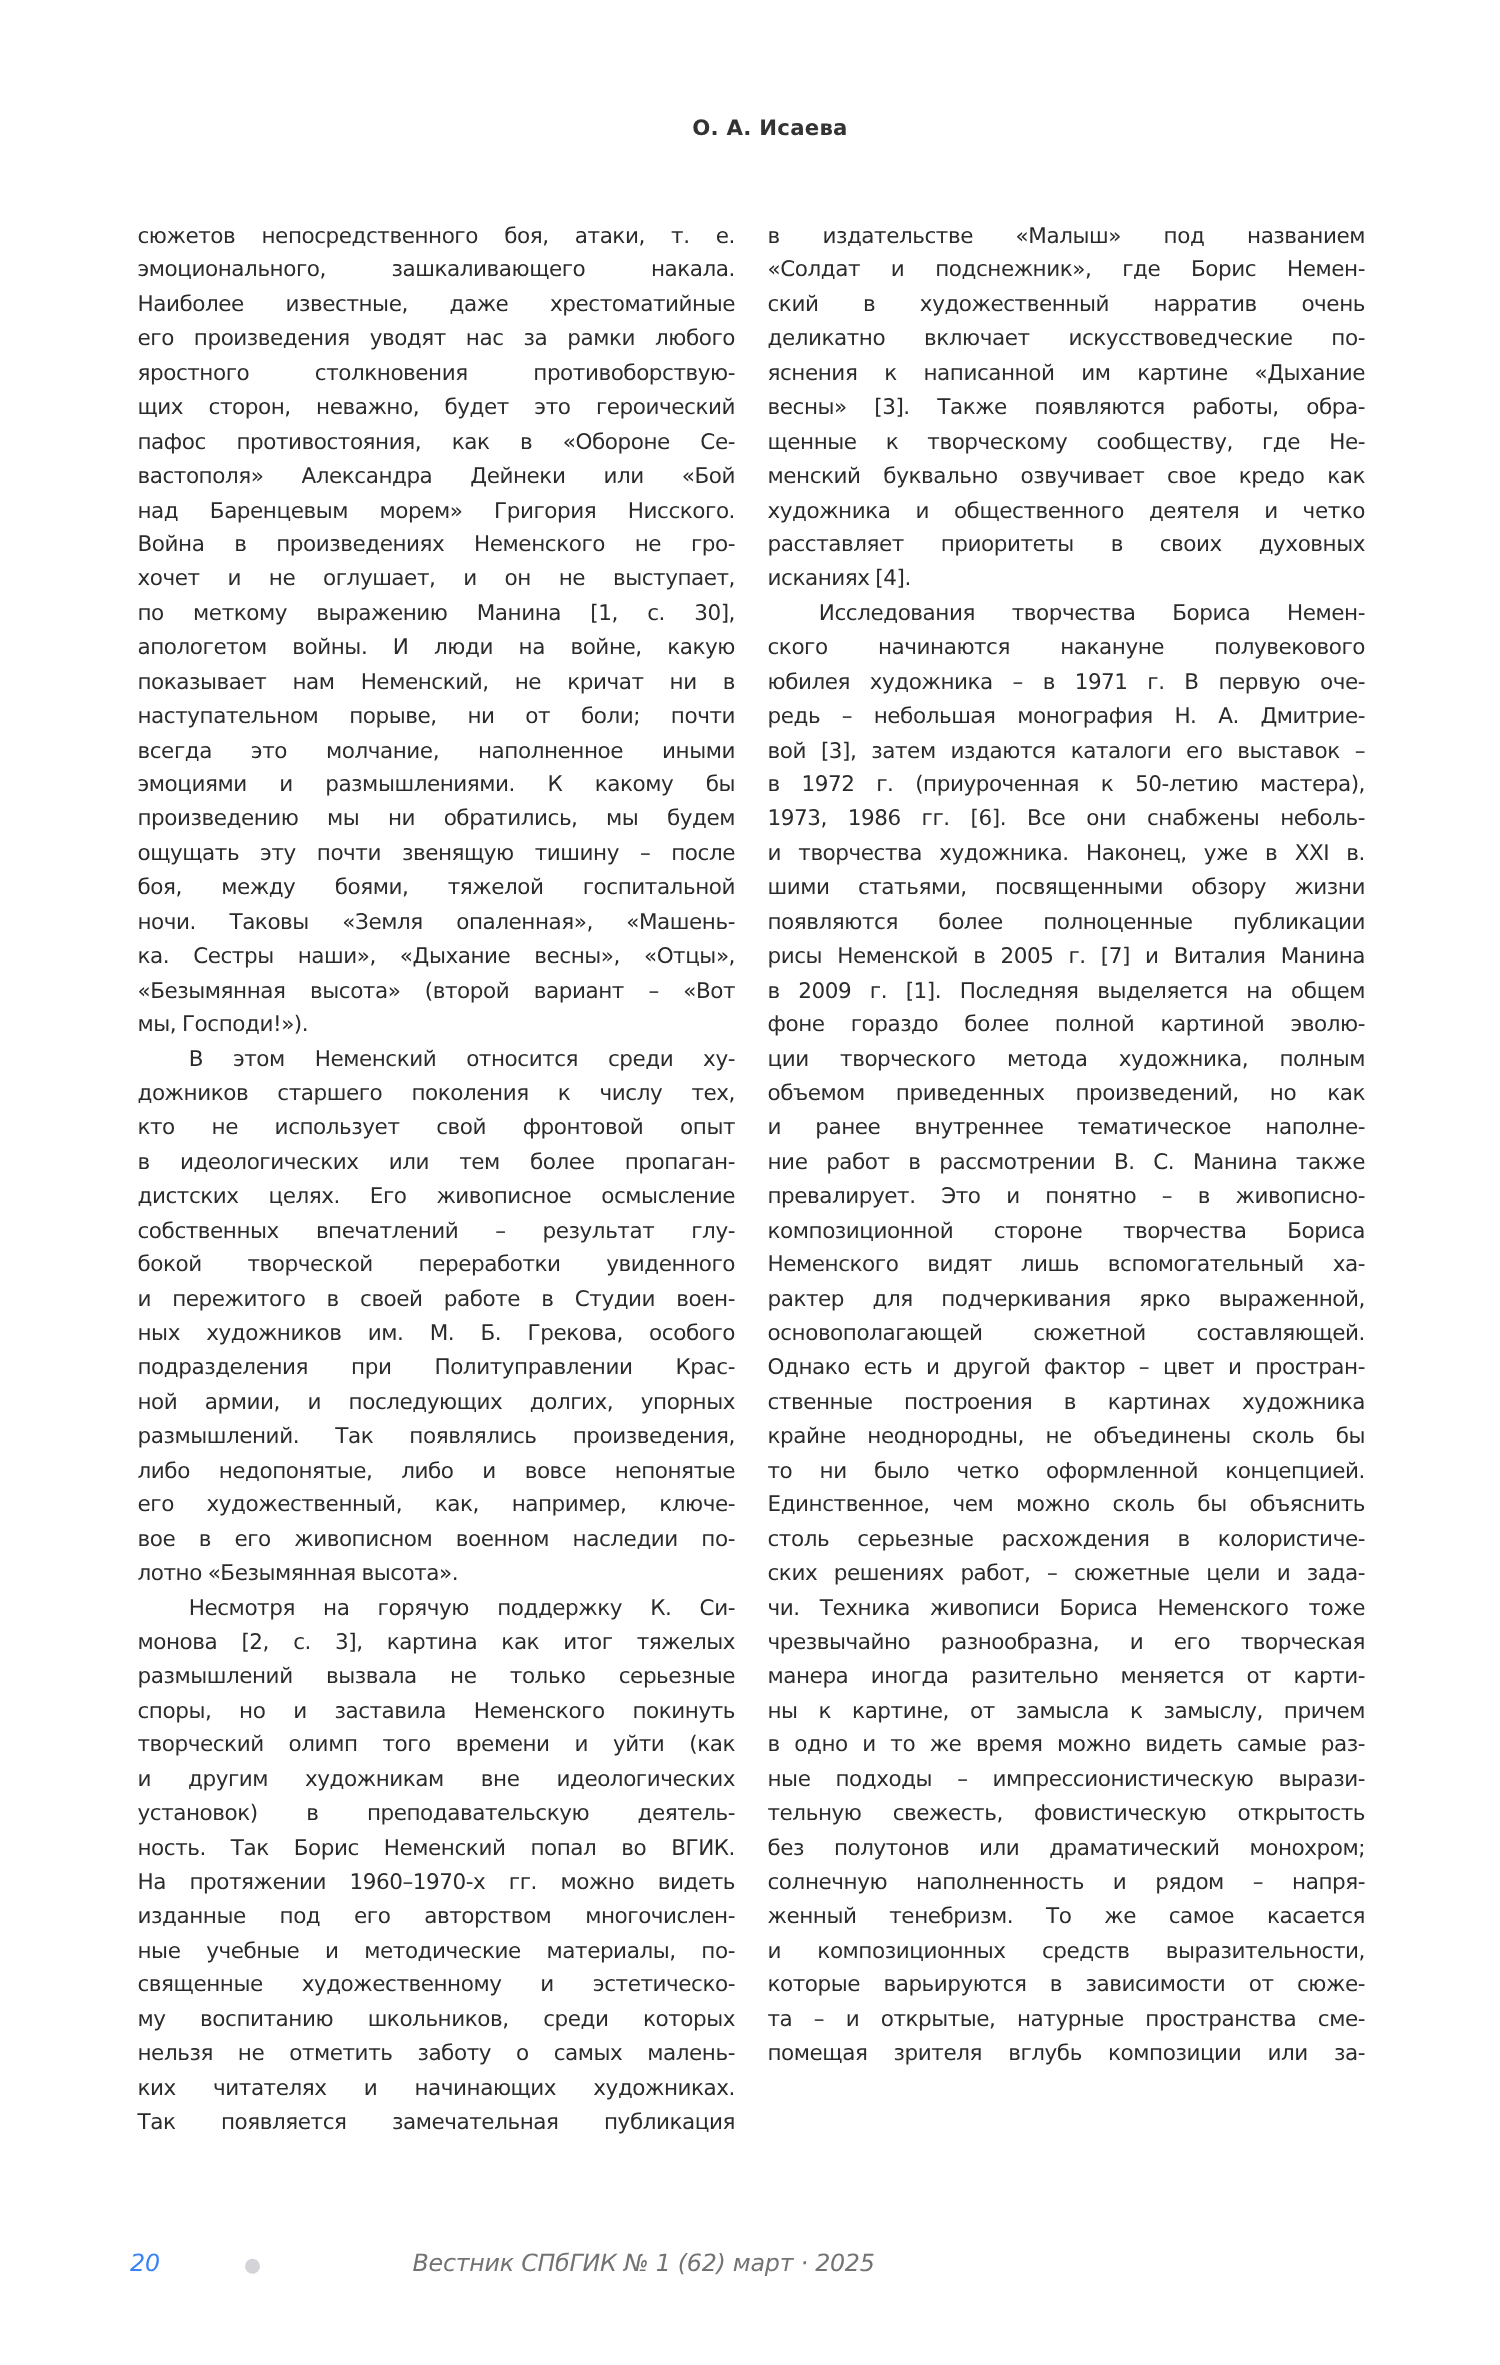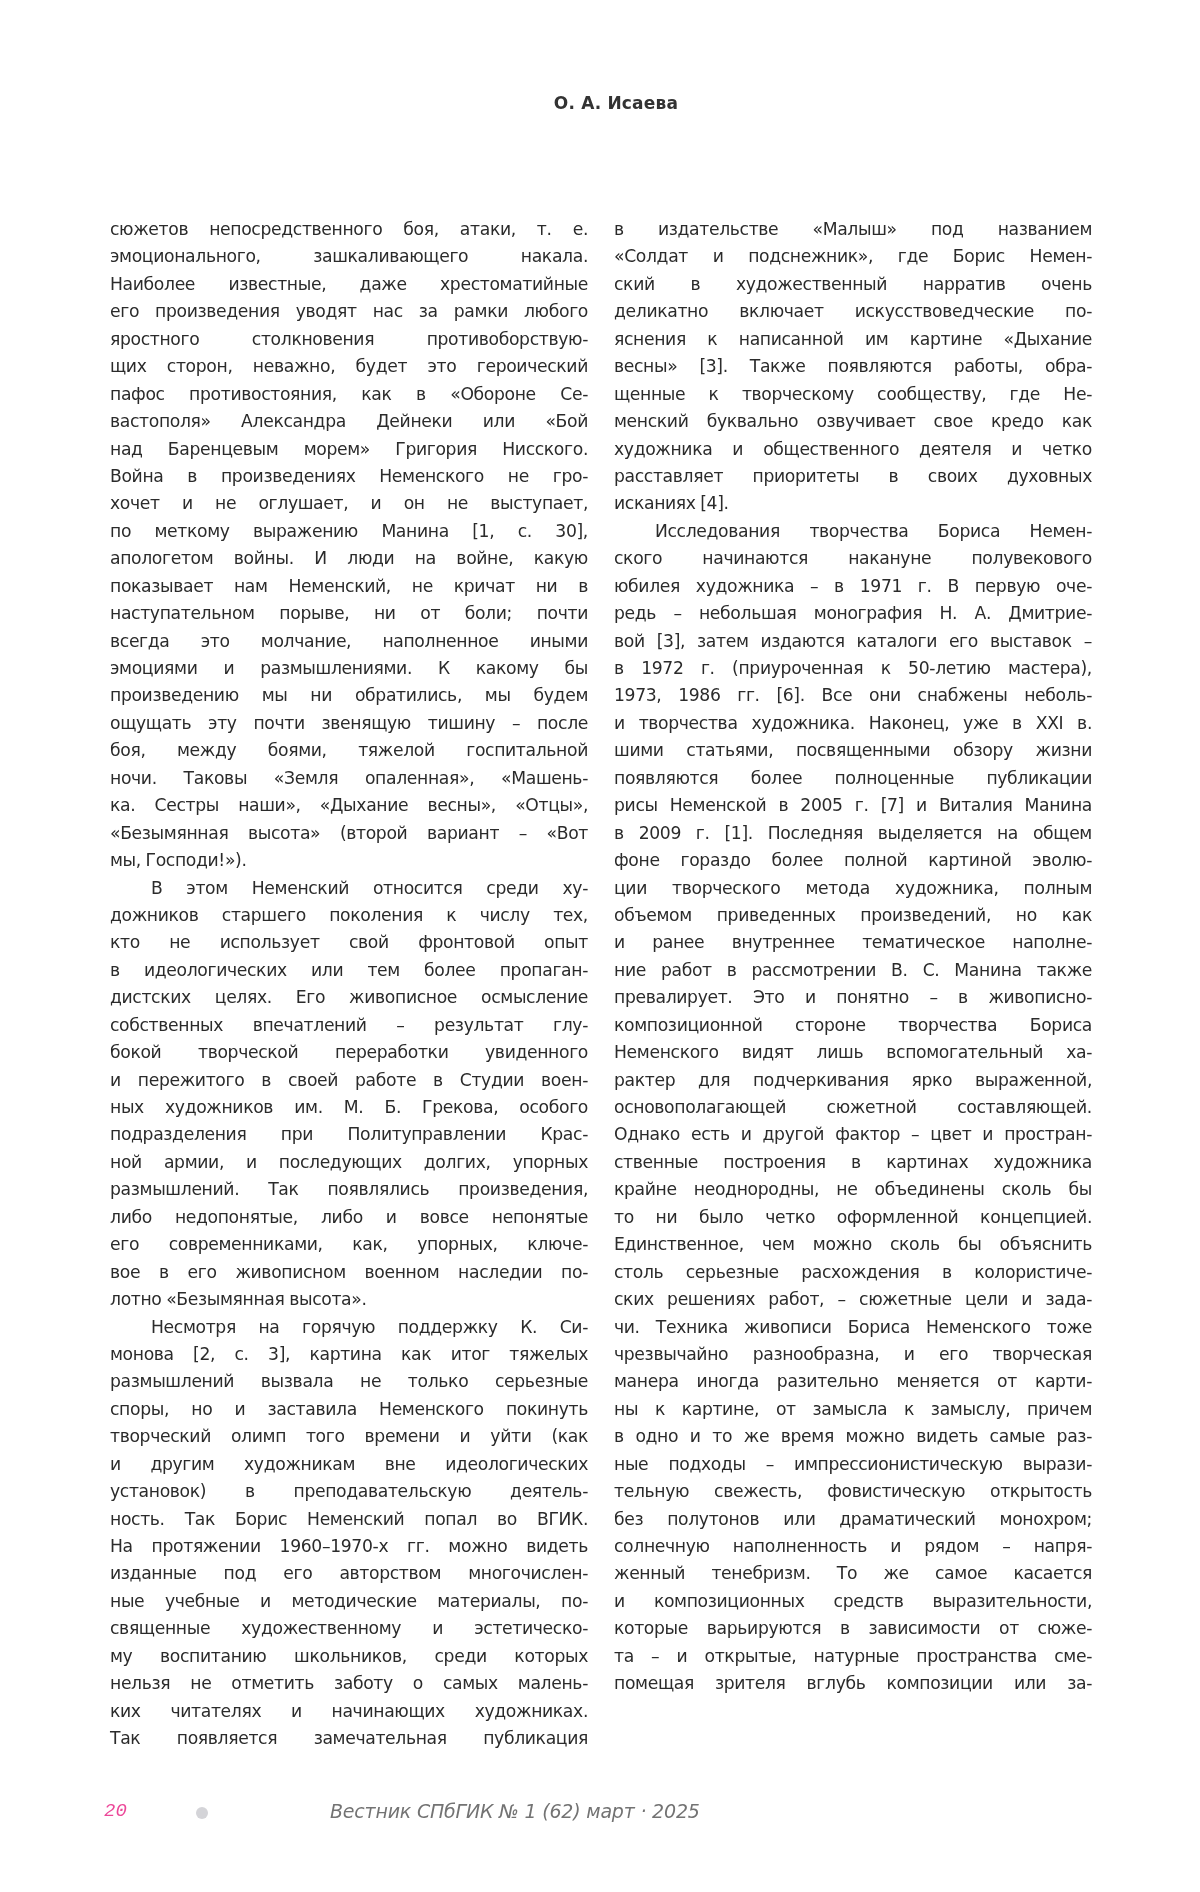"сюжетов непосредственного боя, атаки, т." .col { margin-top: 40px -> none }
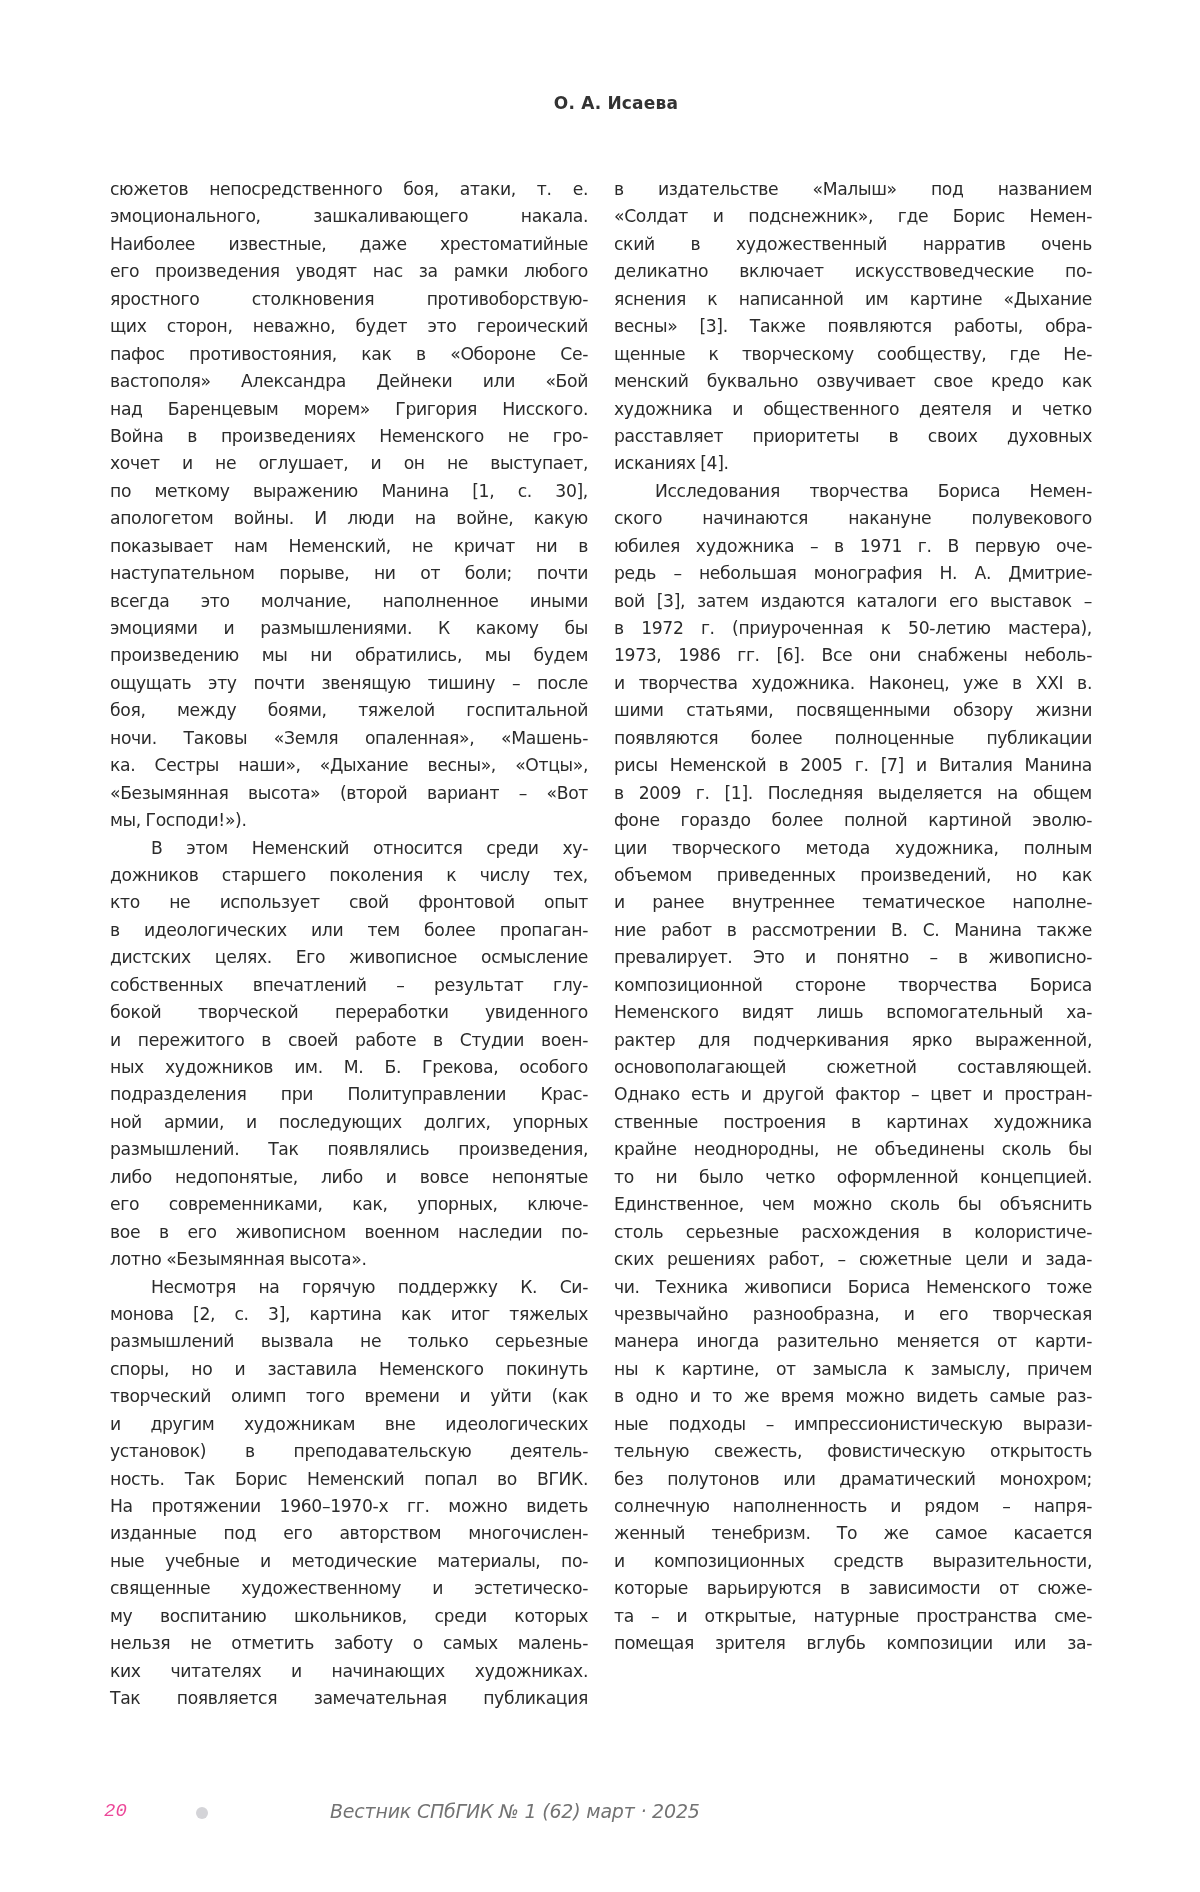"его современниками, как, упорных, ключе-" span.line { text: современниками, как, упорных -> художественный, как, например }
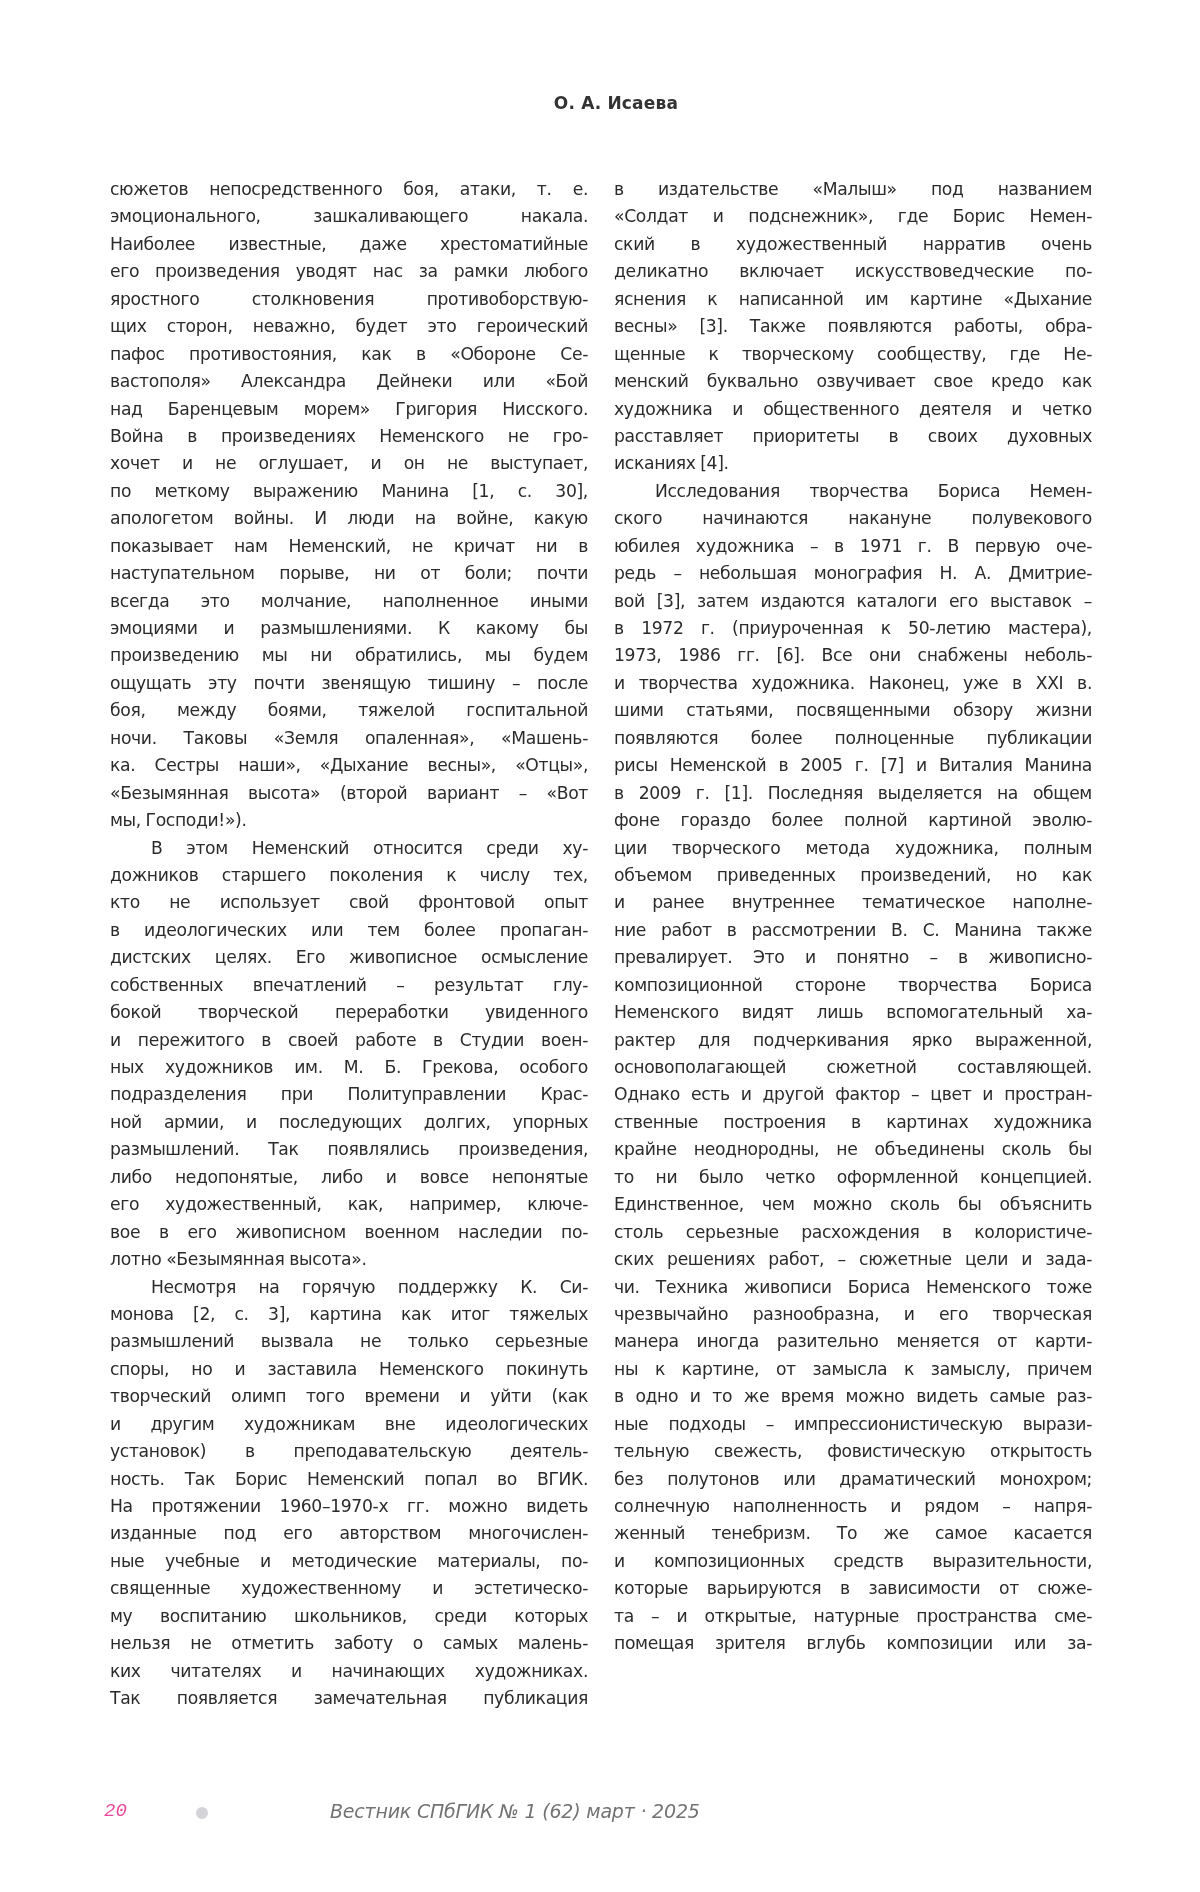"20" .page-num { color: #ec4899 -> #3b82f6; font-family: Liberation Mono, monospace -> none }
